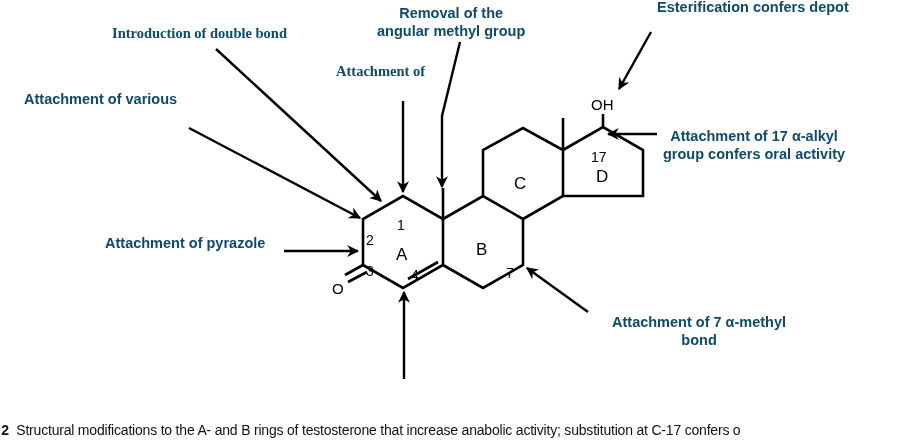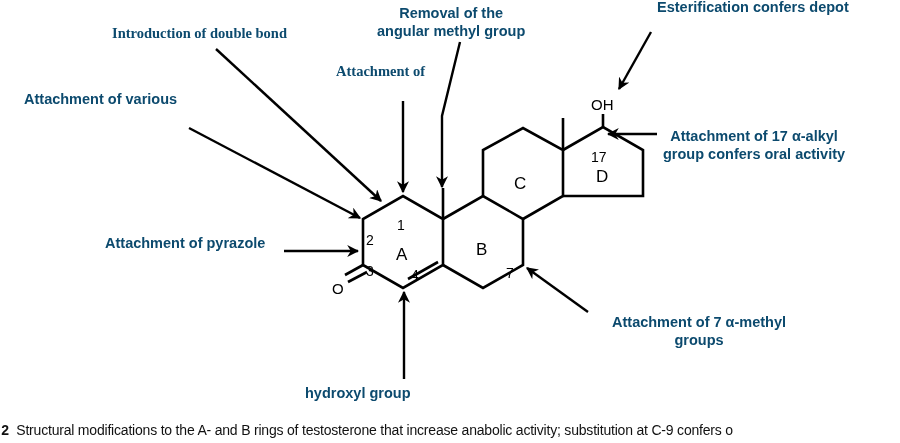"groups" span { text: groups -> bond }
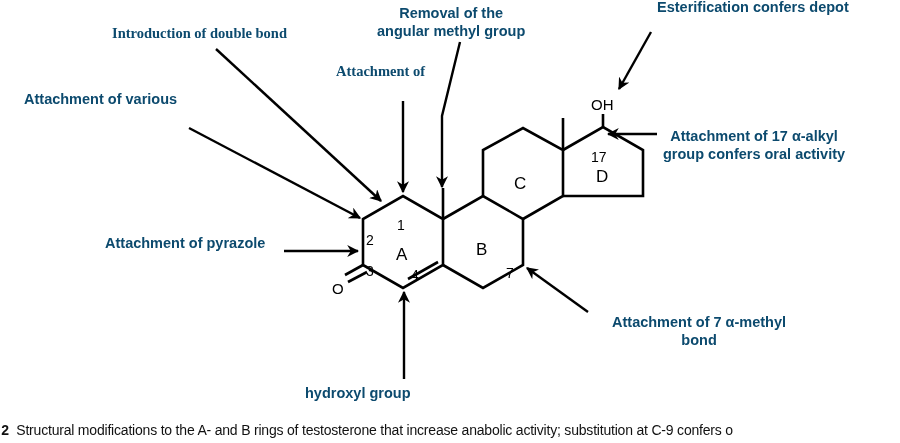"hydroxyl group" span { html: <span>hydroxyl group</span> -> none }
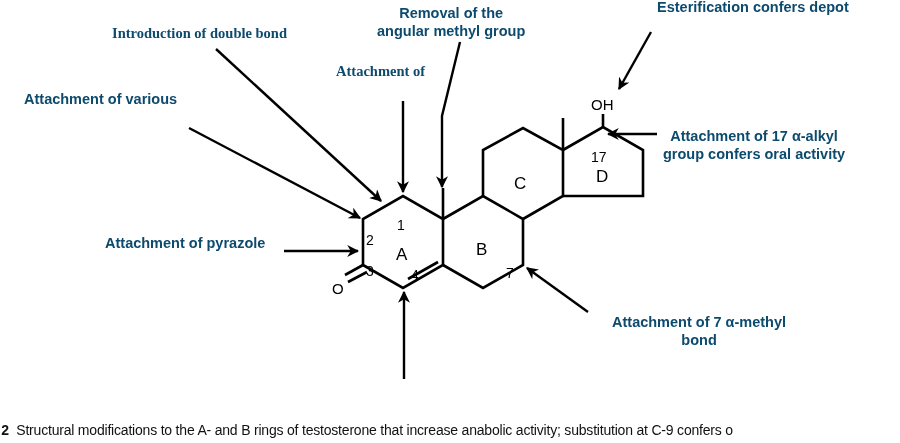"Structural modifications to the A-" span { text: C-9 -> C-17 }
